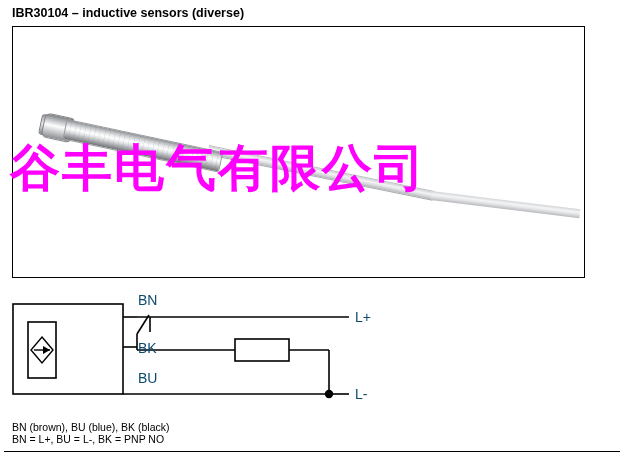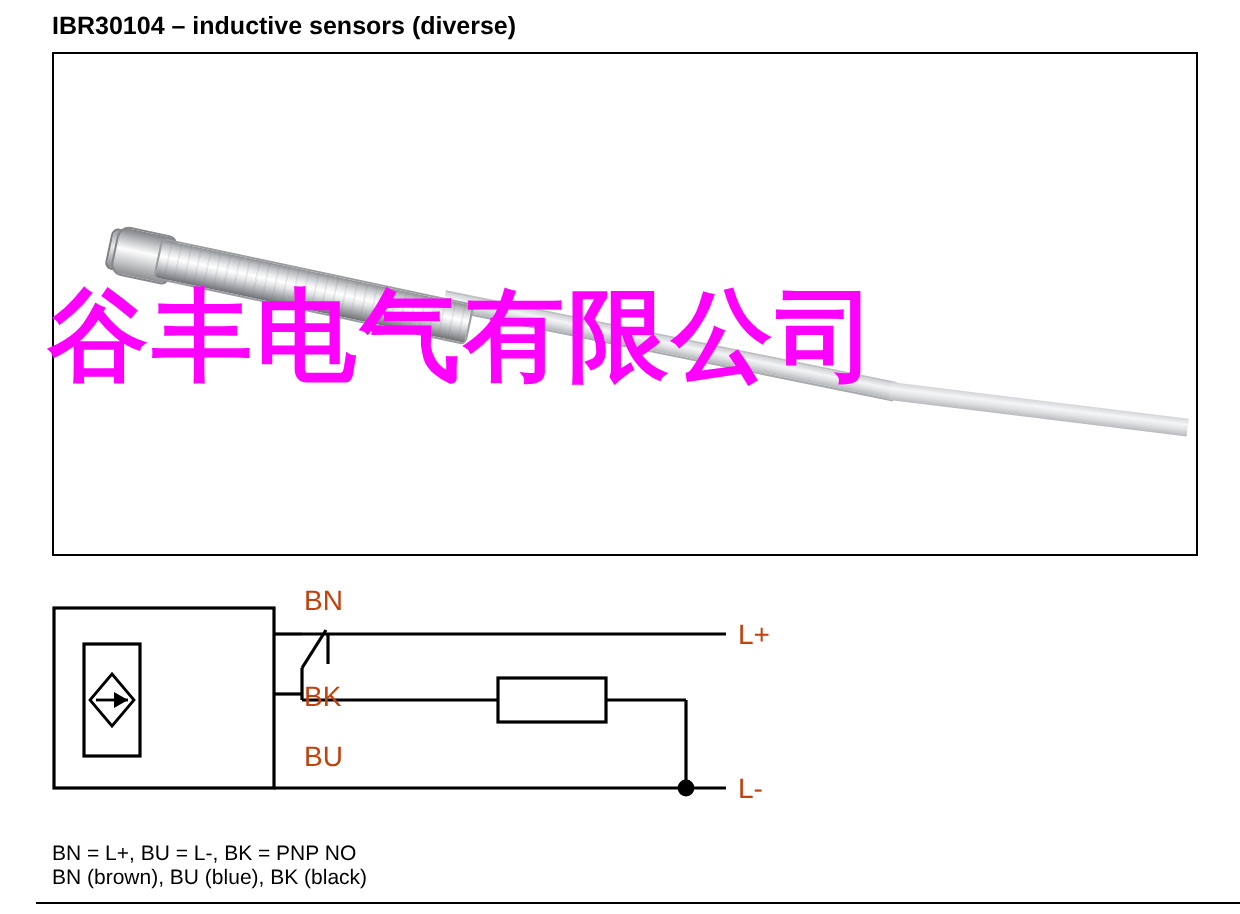"IBR30104 – inductive sensors (diverse)" .page { left: 18px -> 4px }
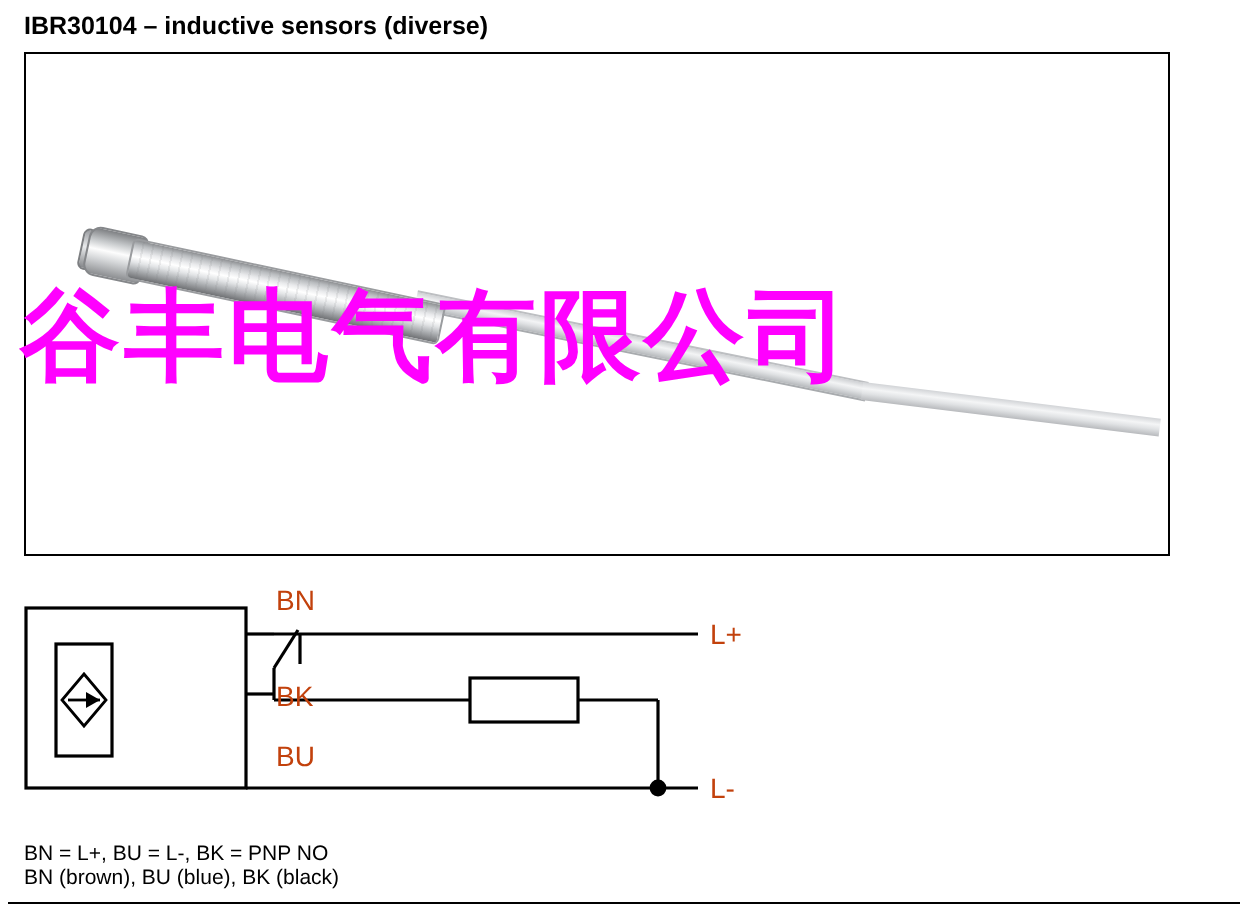"BN" .dg-label { color: #c2410c -> #0c4a6e }
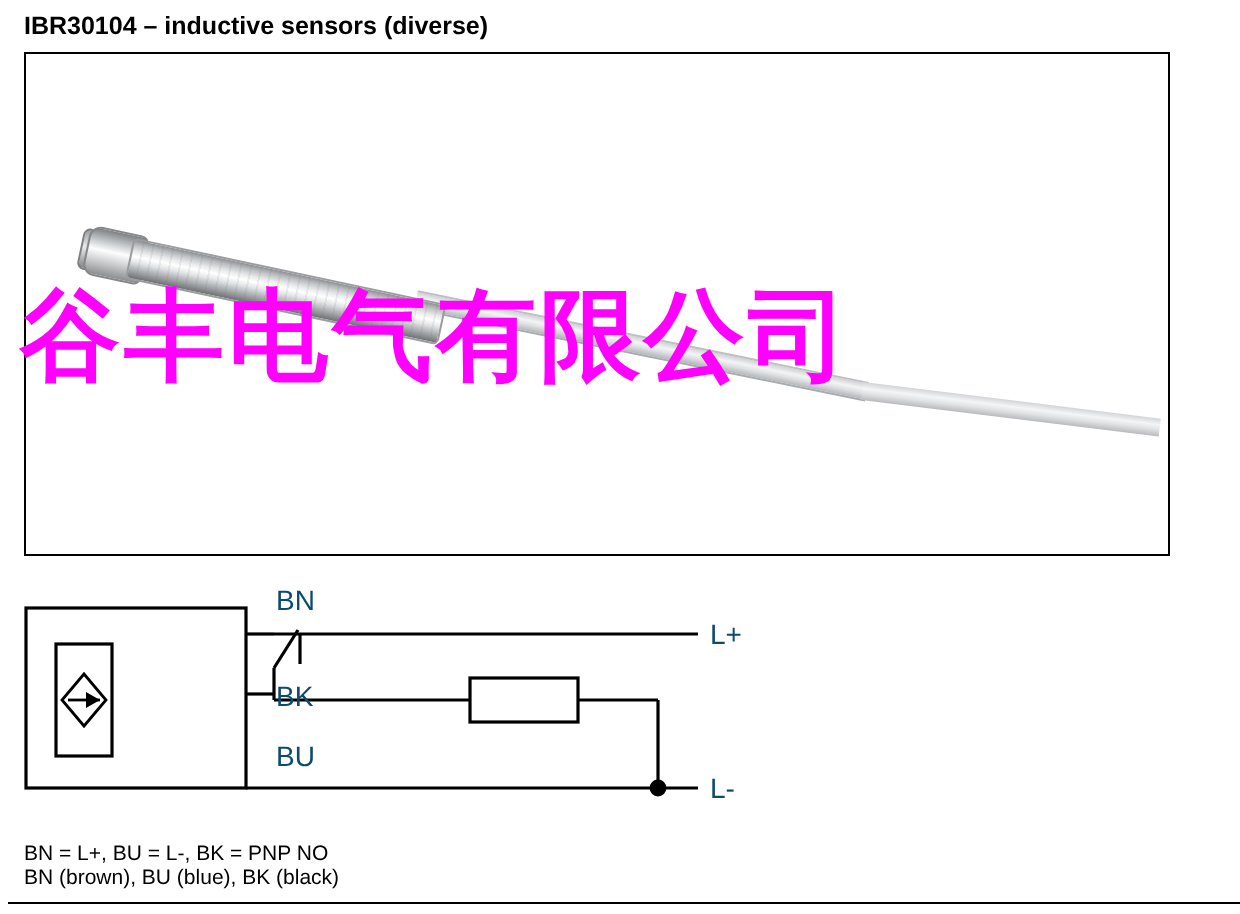"BN = L+, BU =" div { order: before "BN (brown), BU (blue), BK" -> after "BN (brown), BU (blue), BK" }
